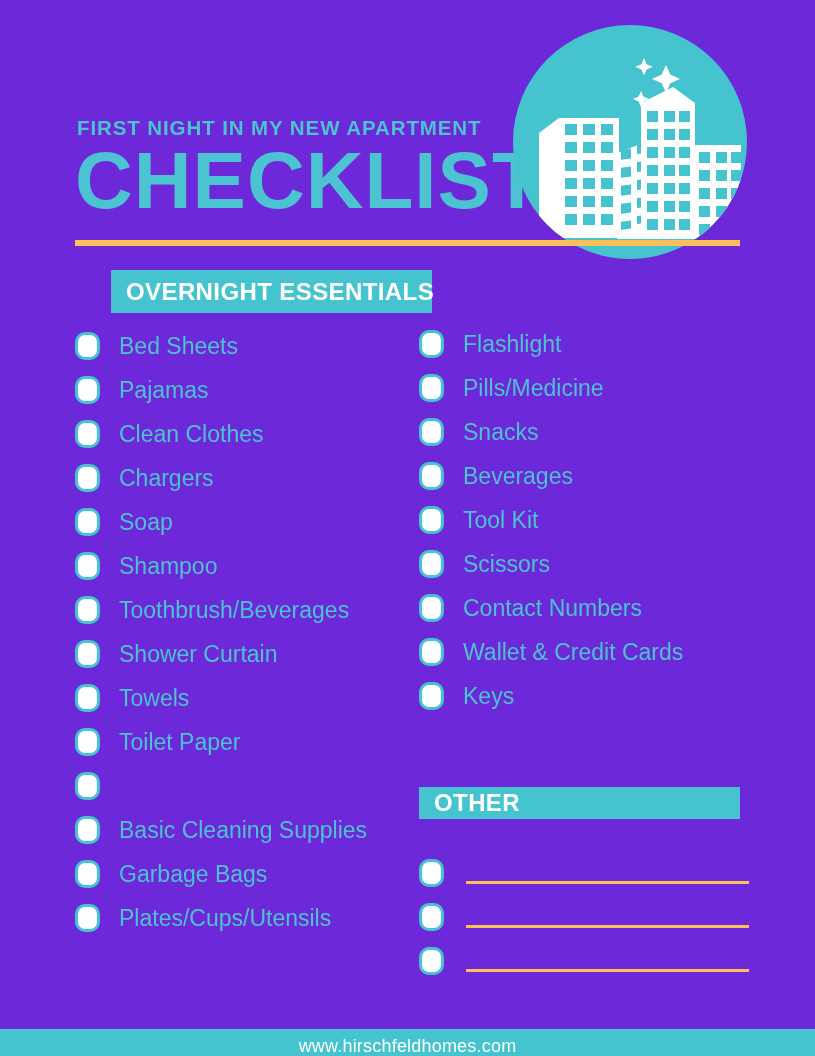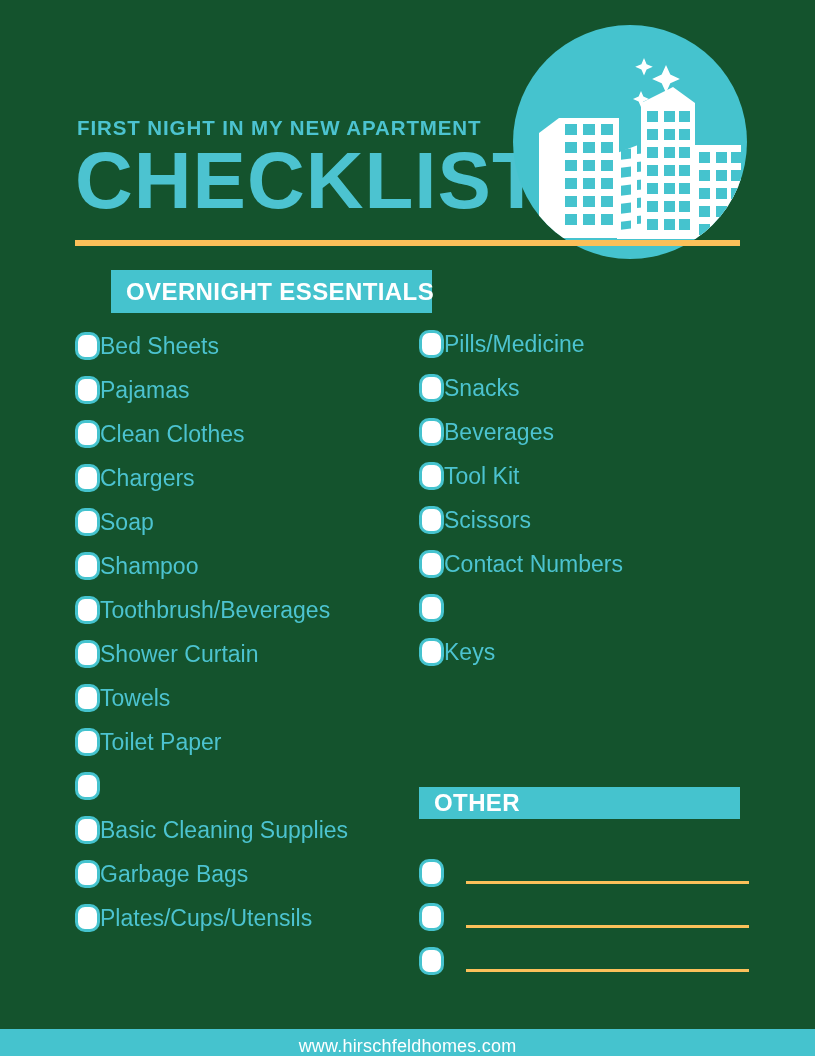"FIRST NIGHT IN MY NEW" .page { background: #14532d -> #6d28d9 }
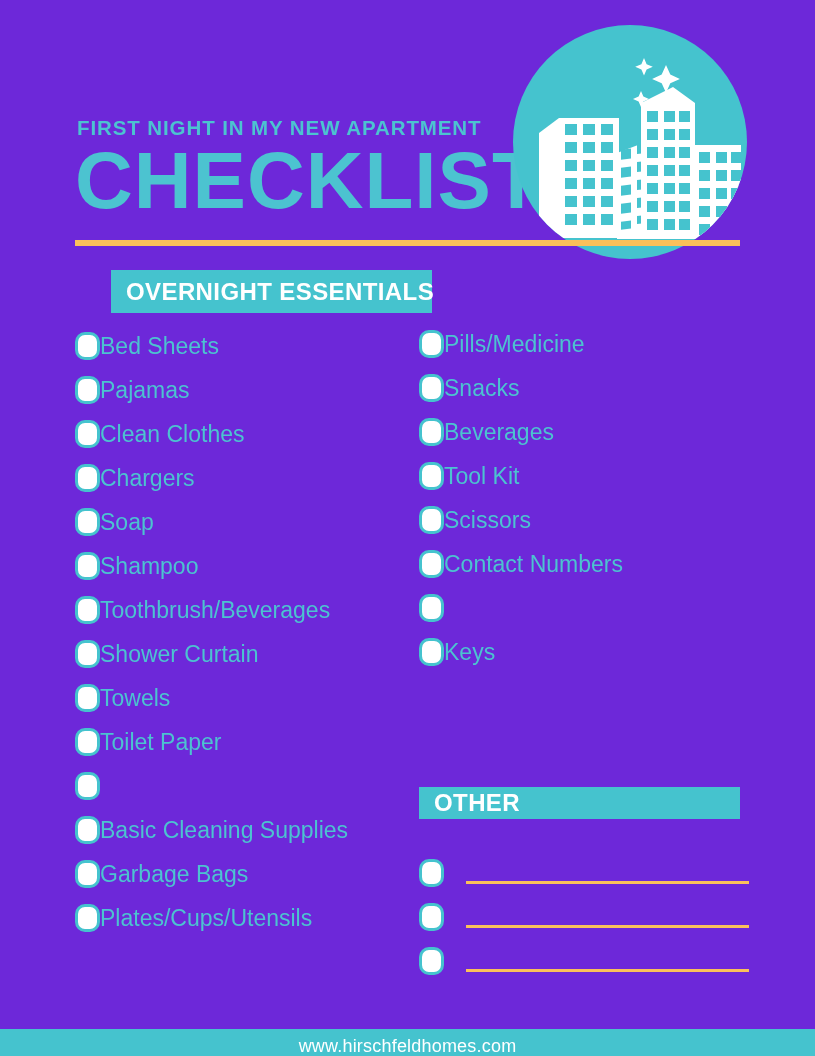"Bed Sheets" .item-label { margin-left: none -> 19px }
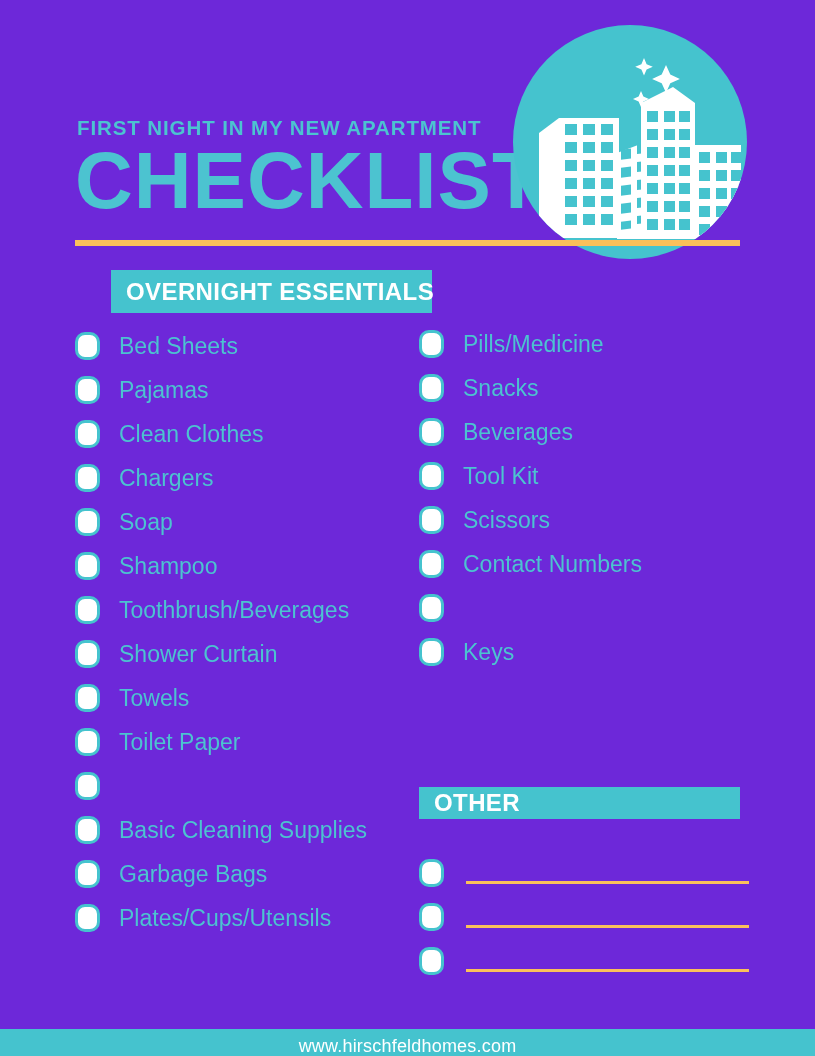"Flashlight" div.item { html: none -> <div> <div></div> <span>Flashlight</span> </div> }
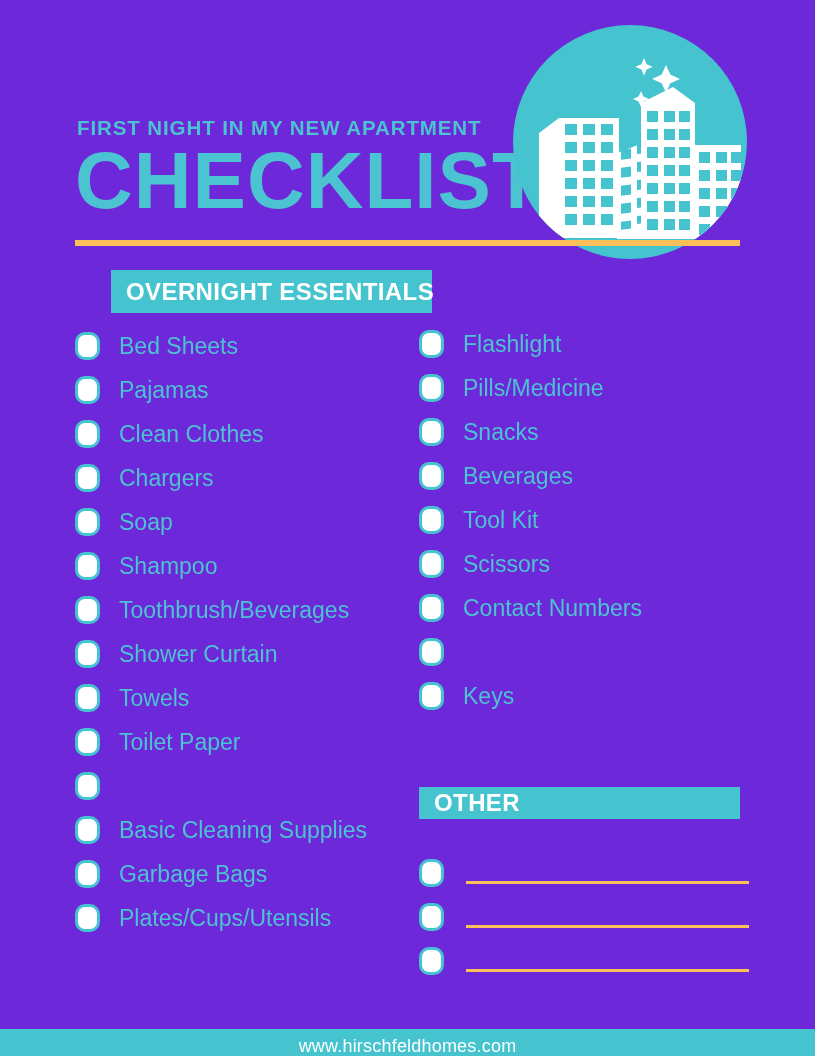"Wallet & Credit Cards" span.item-label { html: none -> <span>Wallet &amp; Credit Cards</span> }
